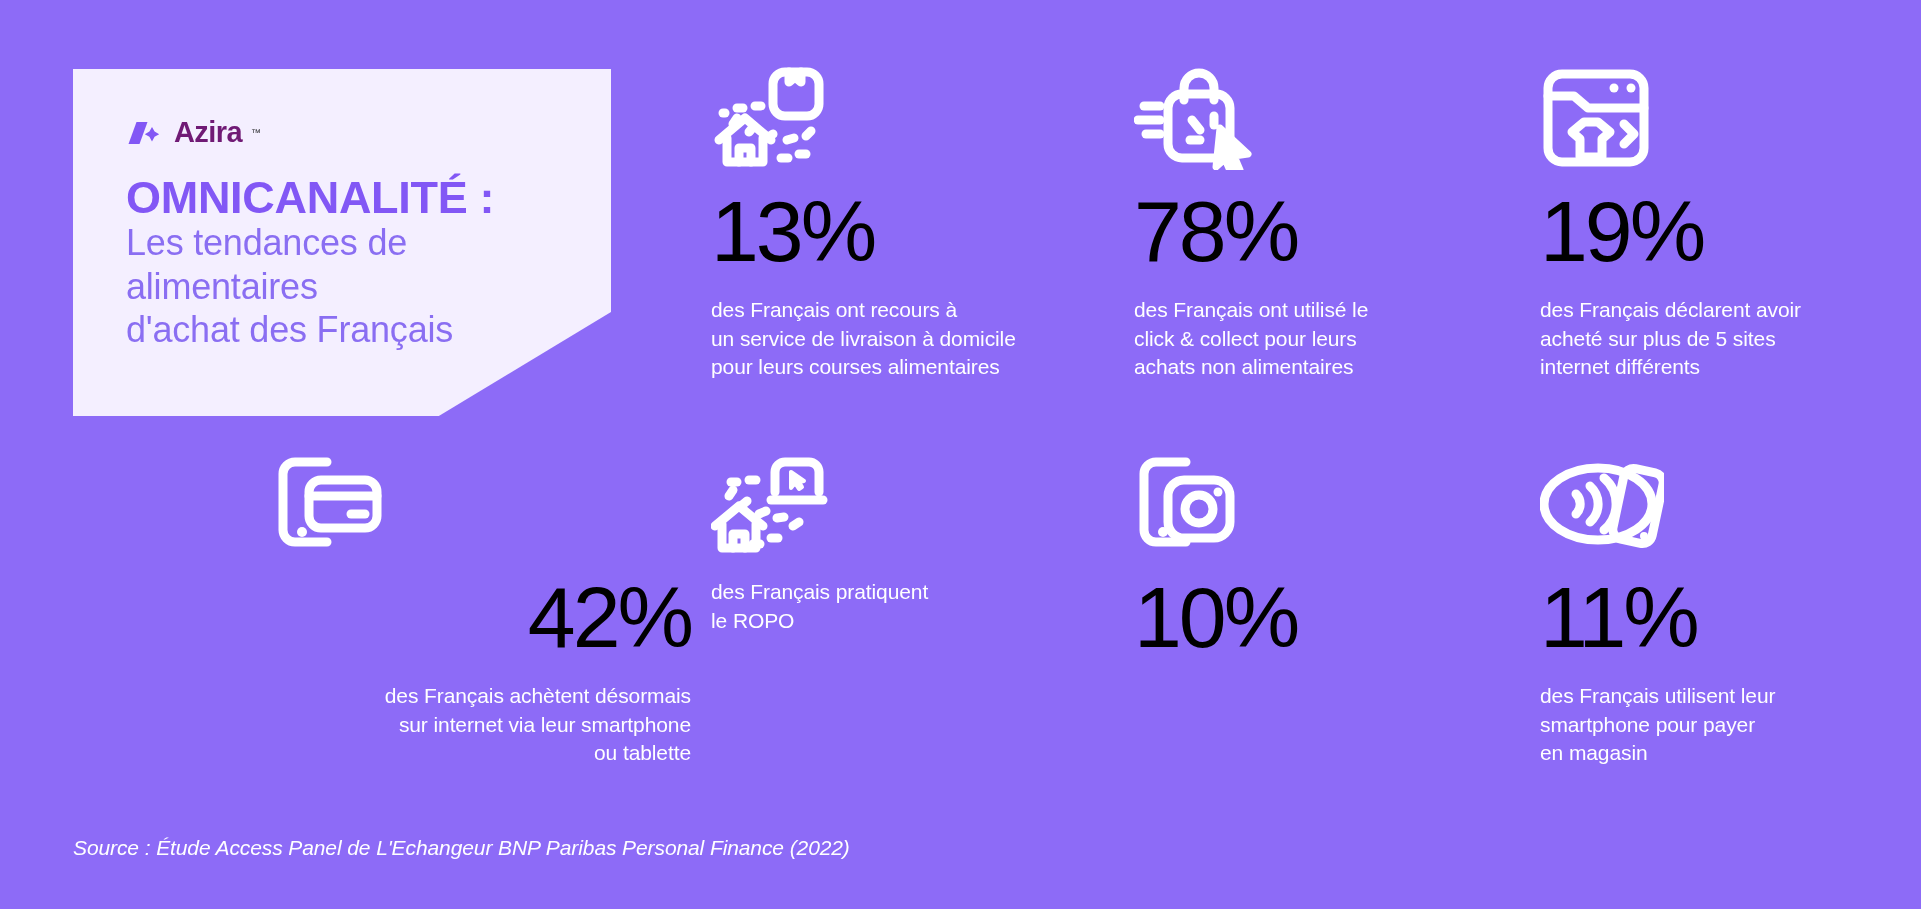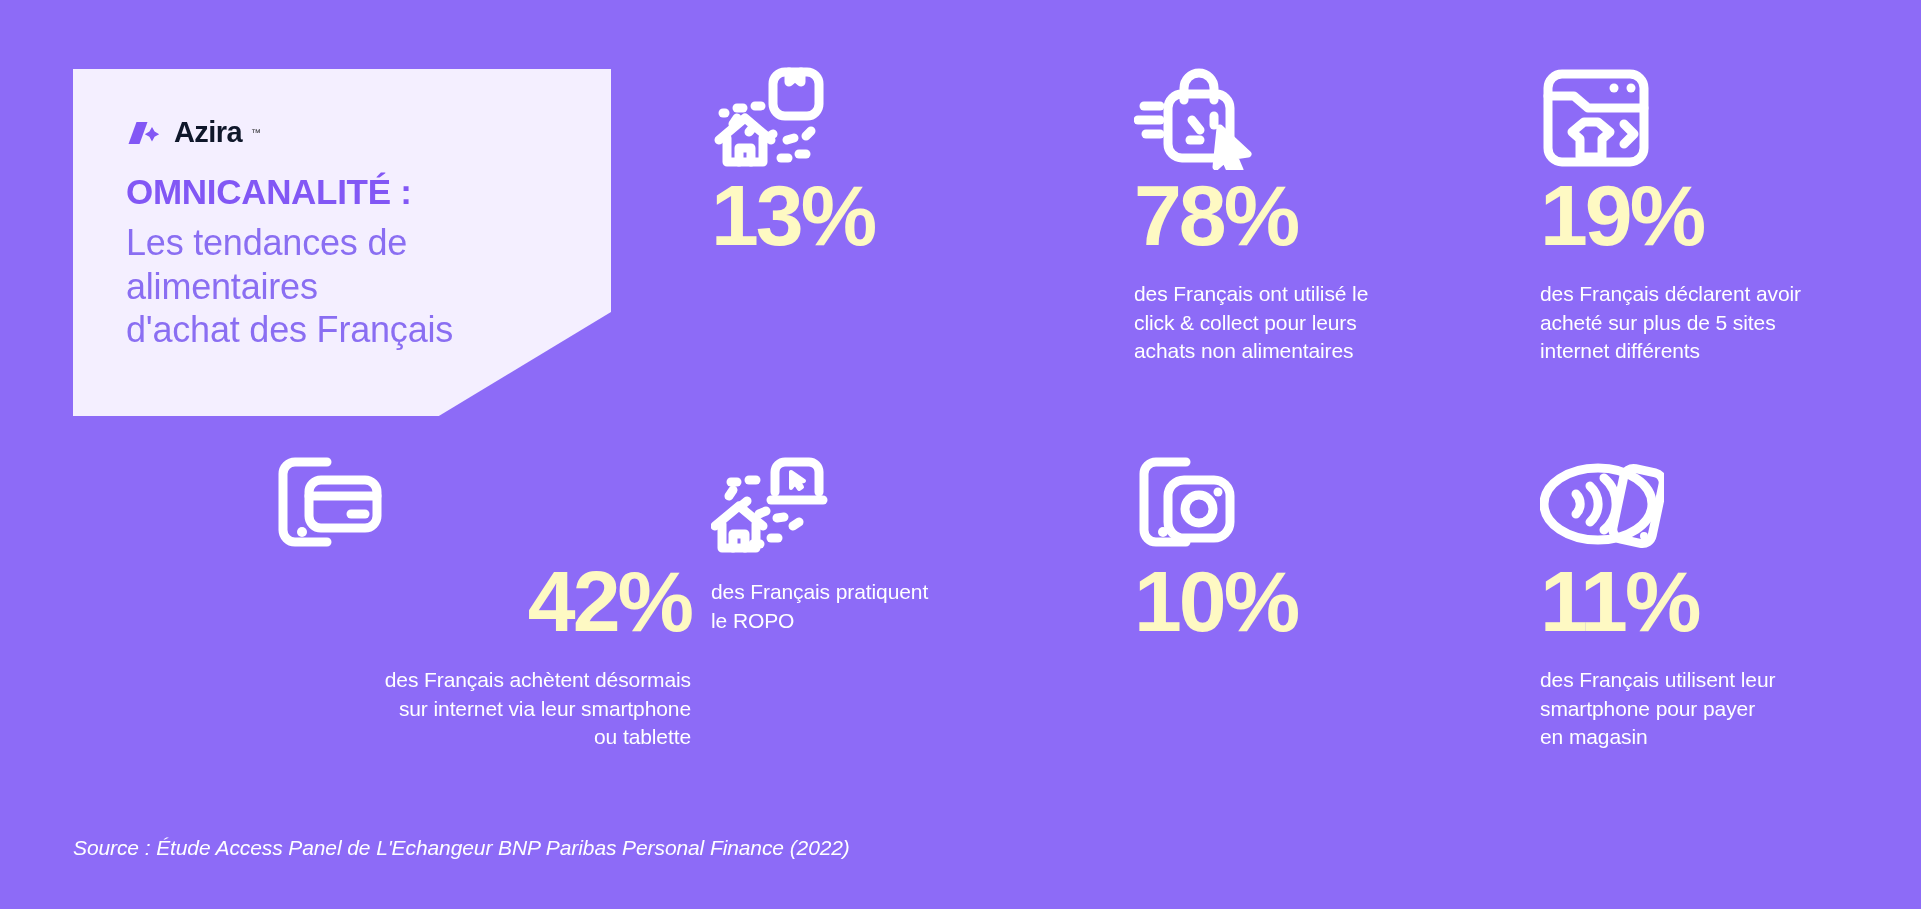"Azira" .brand-name { color: #0f172a -> #701a75 }
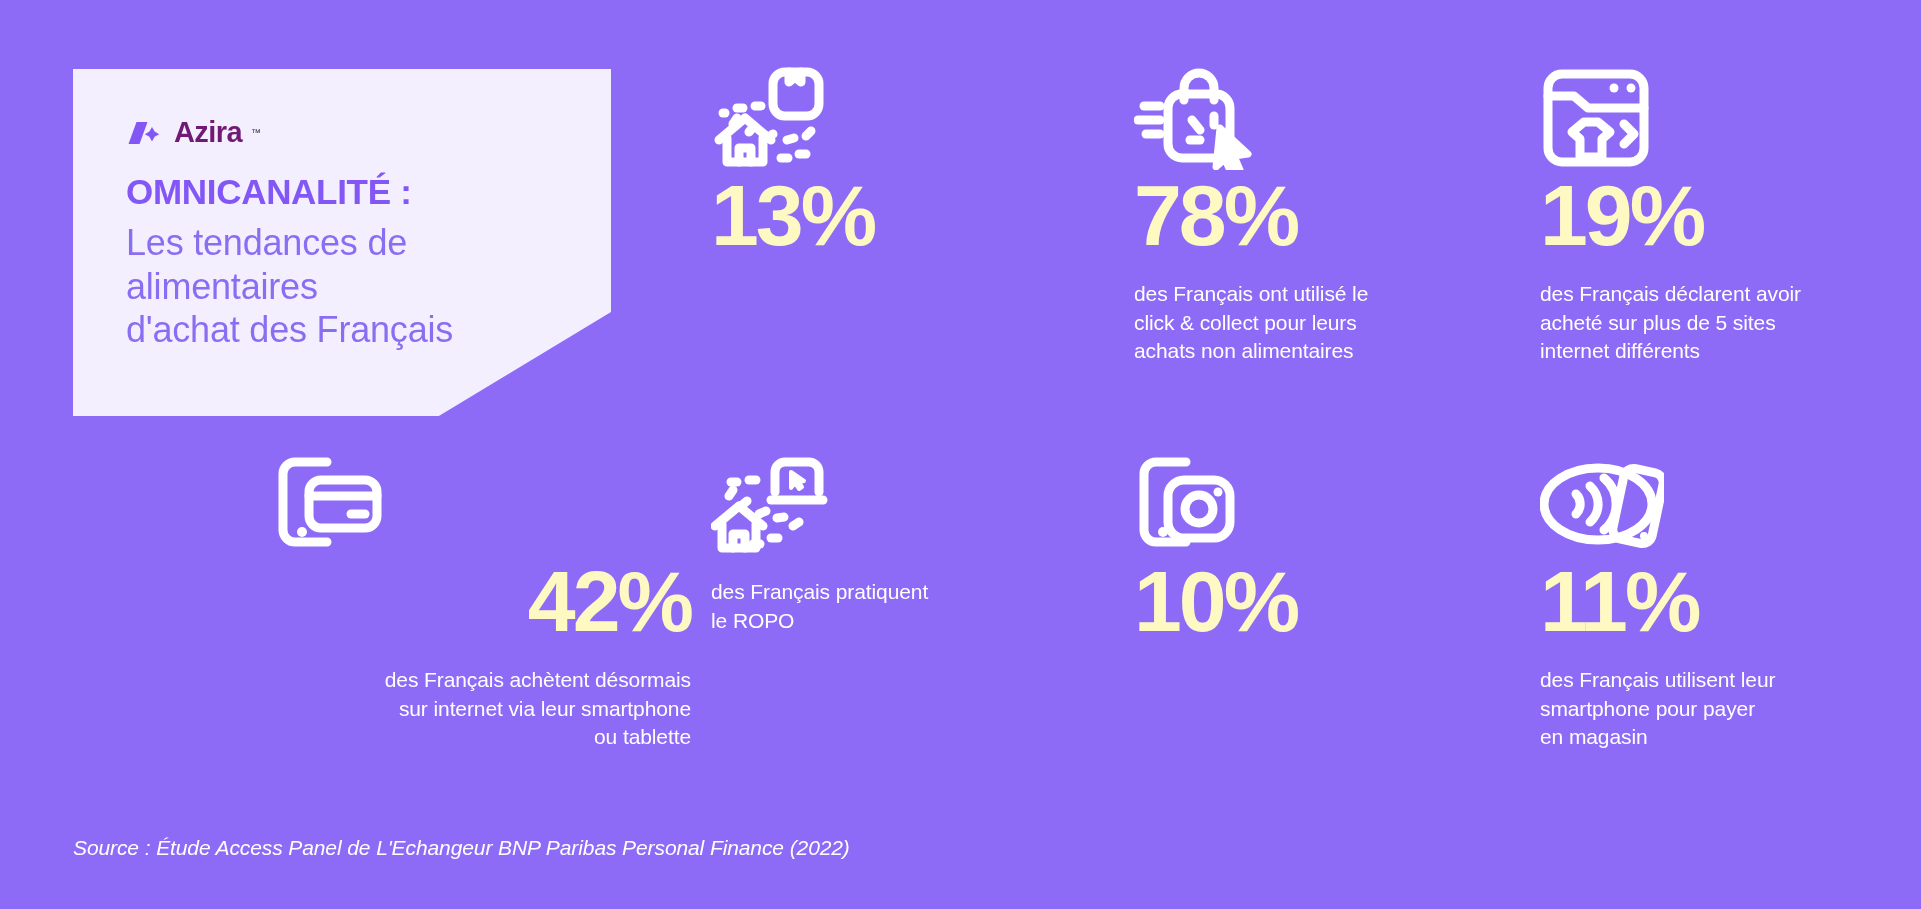"OMNICANALITÉ :" .title-eyebrow { font-size: 35px -> 45px }
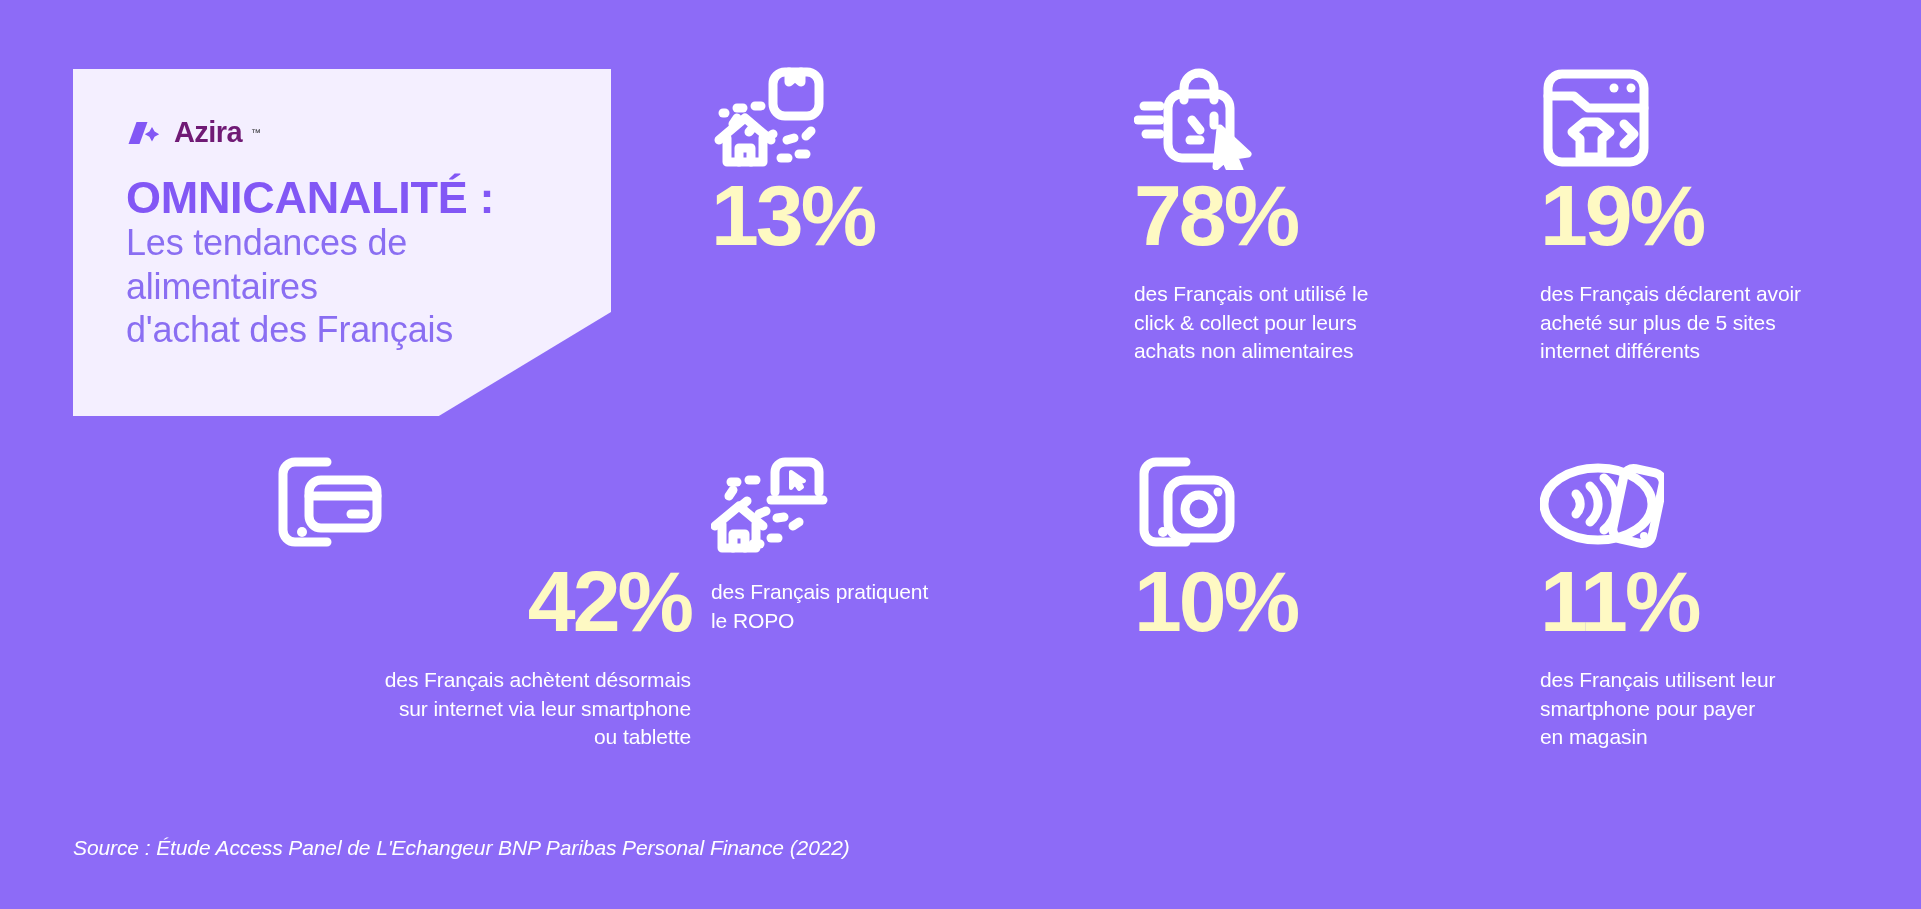"13%" .stat-value { color: #fef9c3 -> #000000; font-weight: 700 -> 400; margin-top: 2px -> 18px }
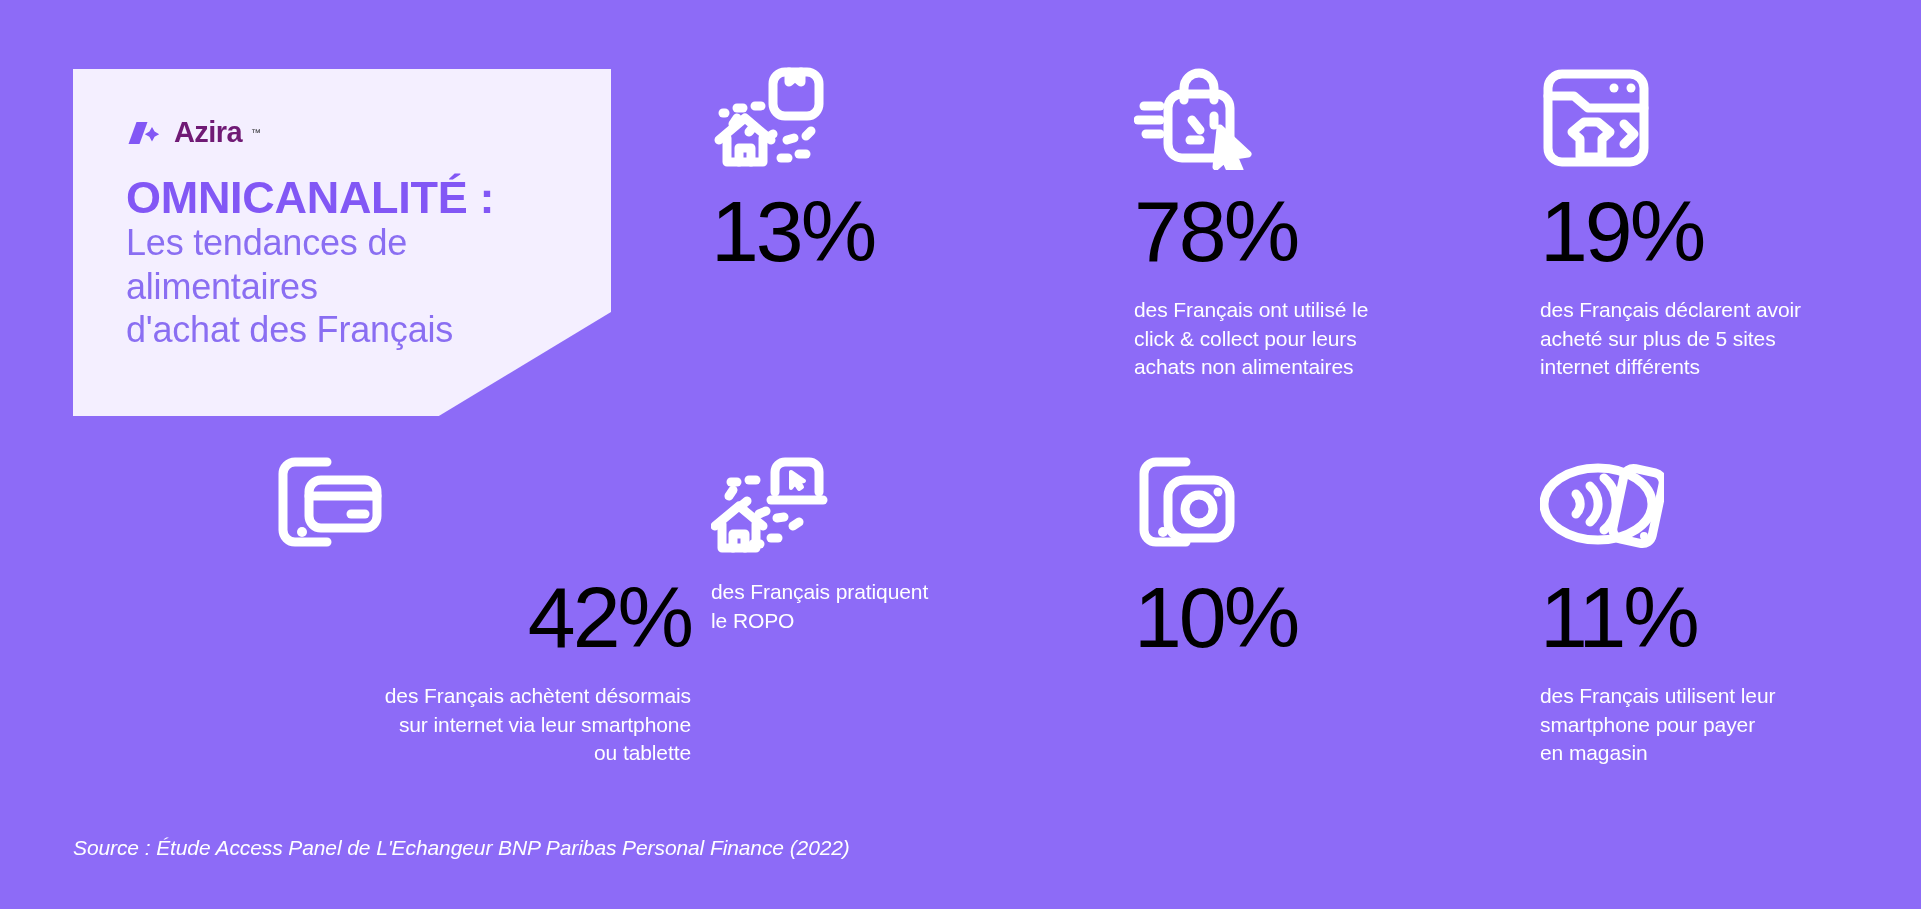"des Français ont recours à" div.stat-desc { html: none -> <div>des Français ont recours à un service de livraison à domicile pour leurs courses alimentaires</div> }
